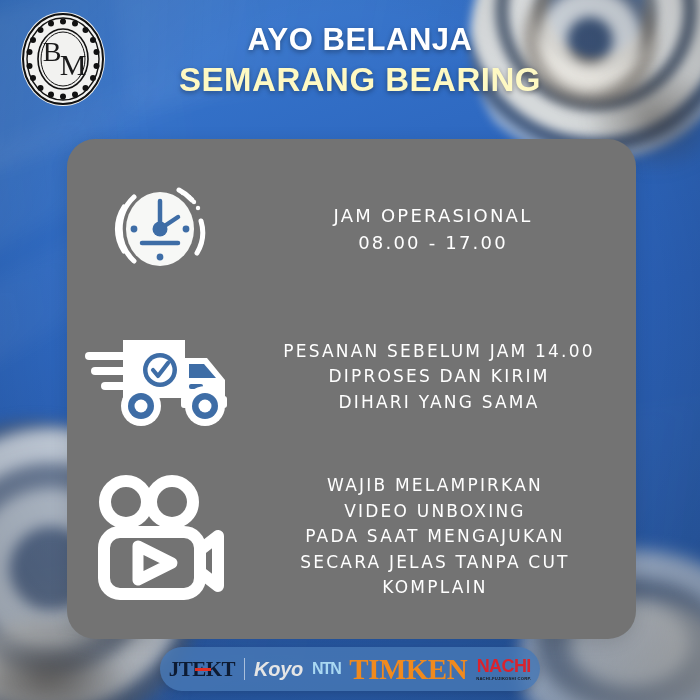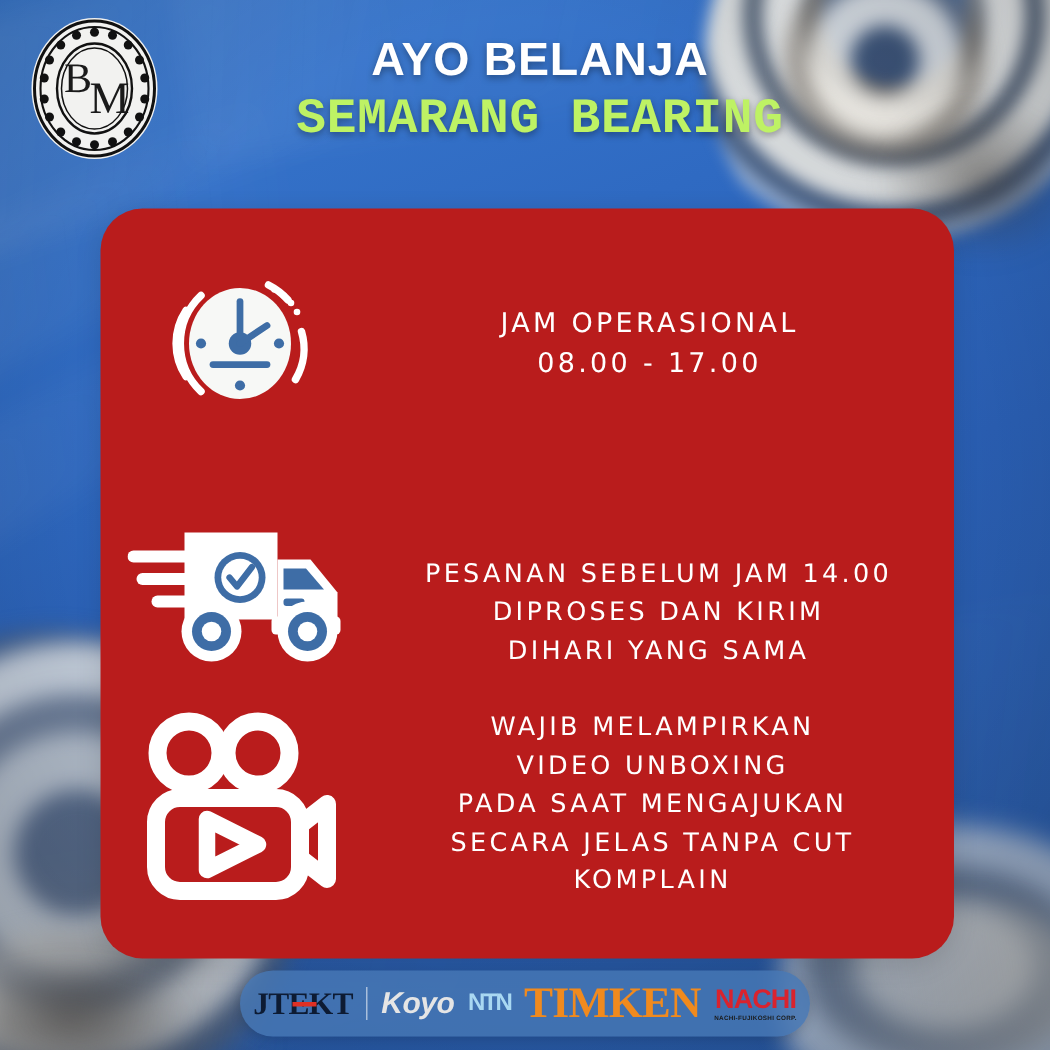"SEMARANG BEARING" .title-line2 { color: #bef264 -> #fef9c3; font-family: Liberation Mono, monospace -> Liberation Sans, sans-serif }
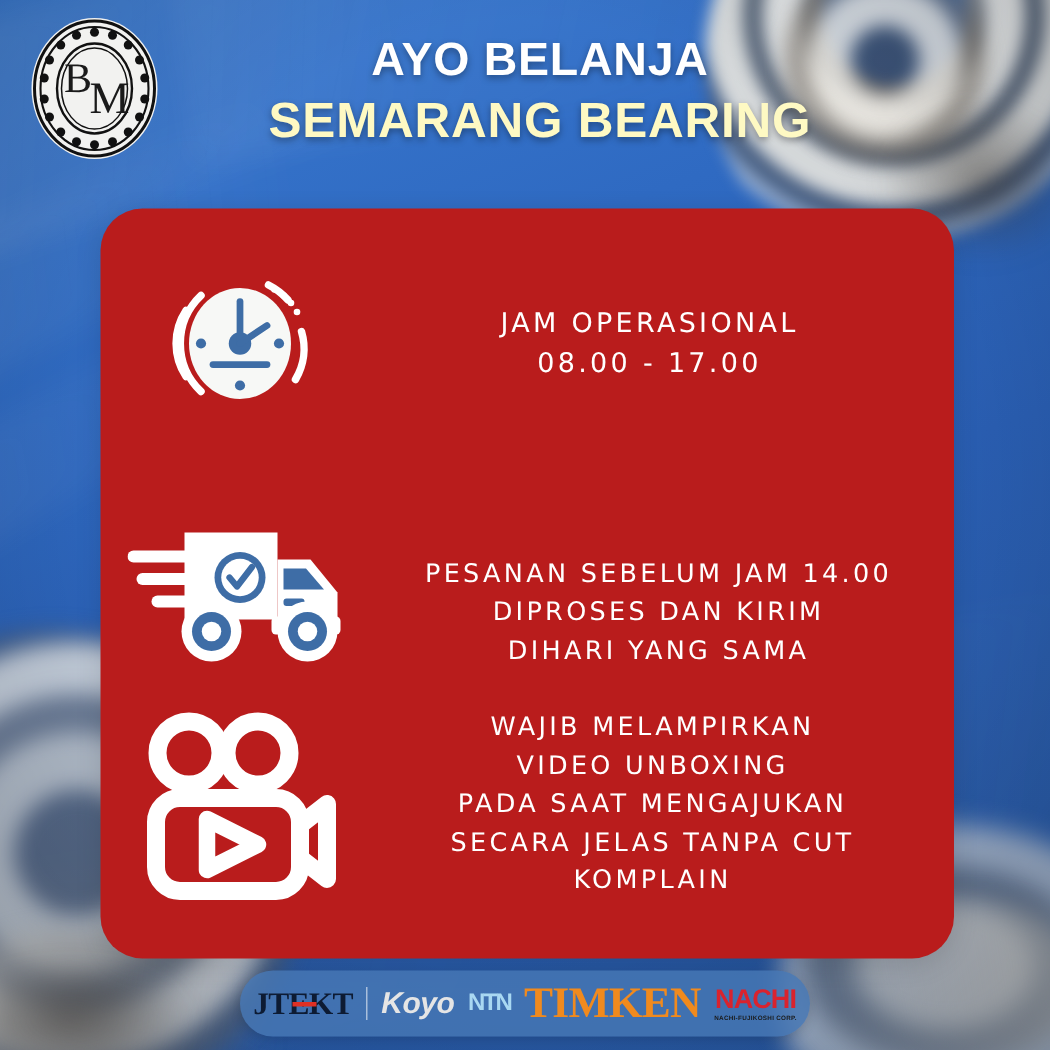"JAM OPERASIONAL" #card { background: #b91c1c -> #737373 }
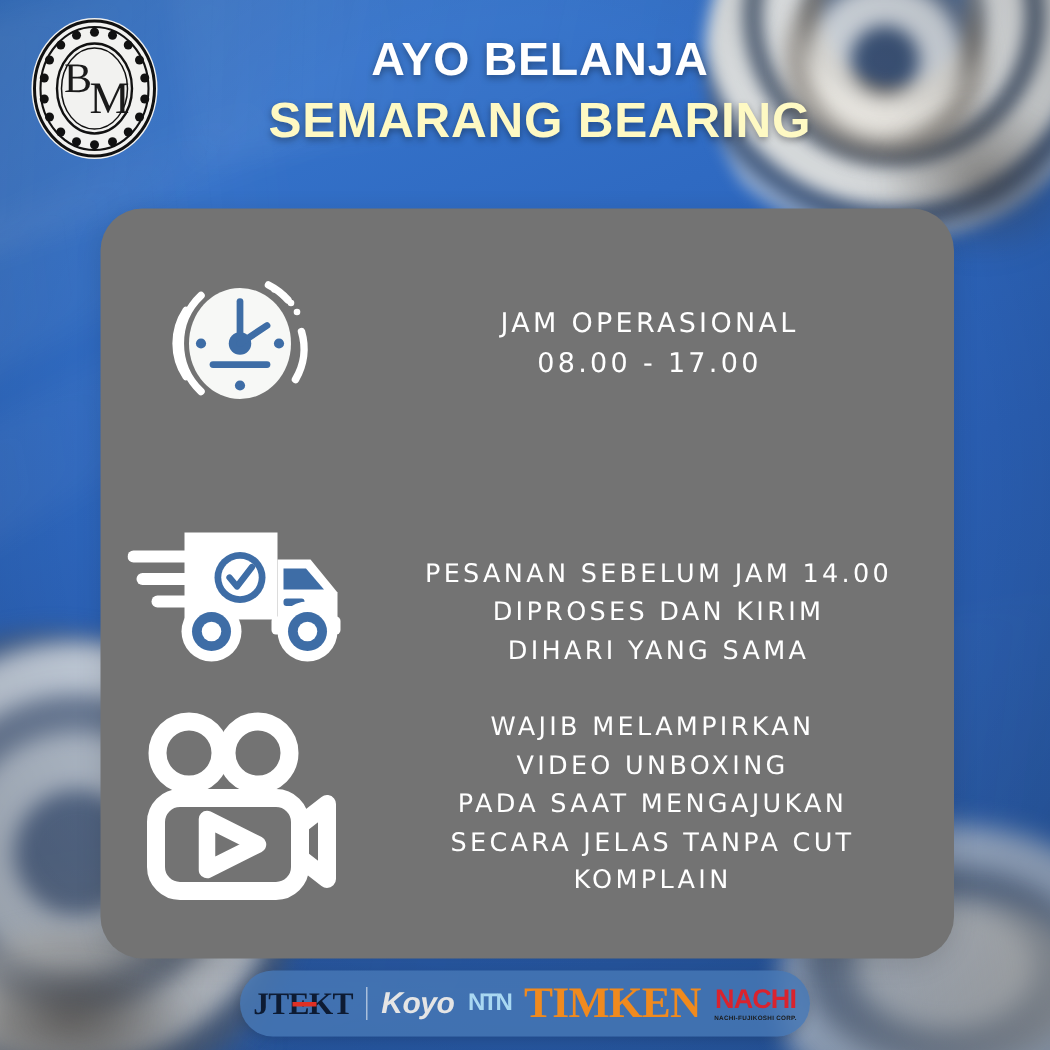"PESANAN SEBELUM JAM 14.00" #row-ship { align-items: flex-end -> none }
